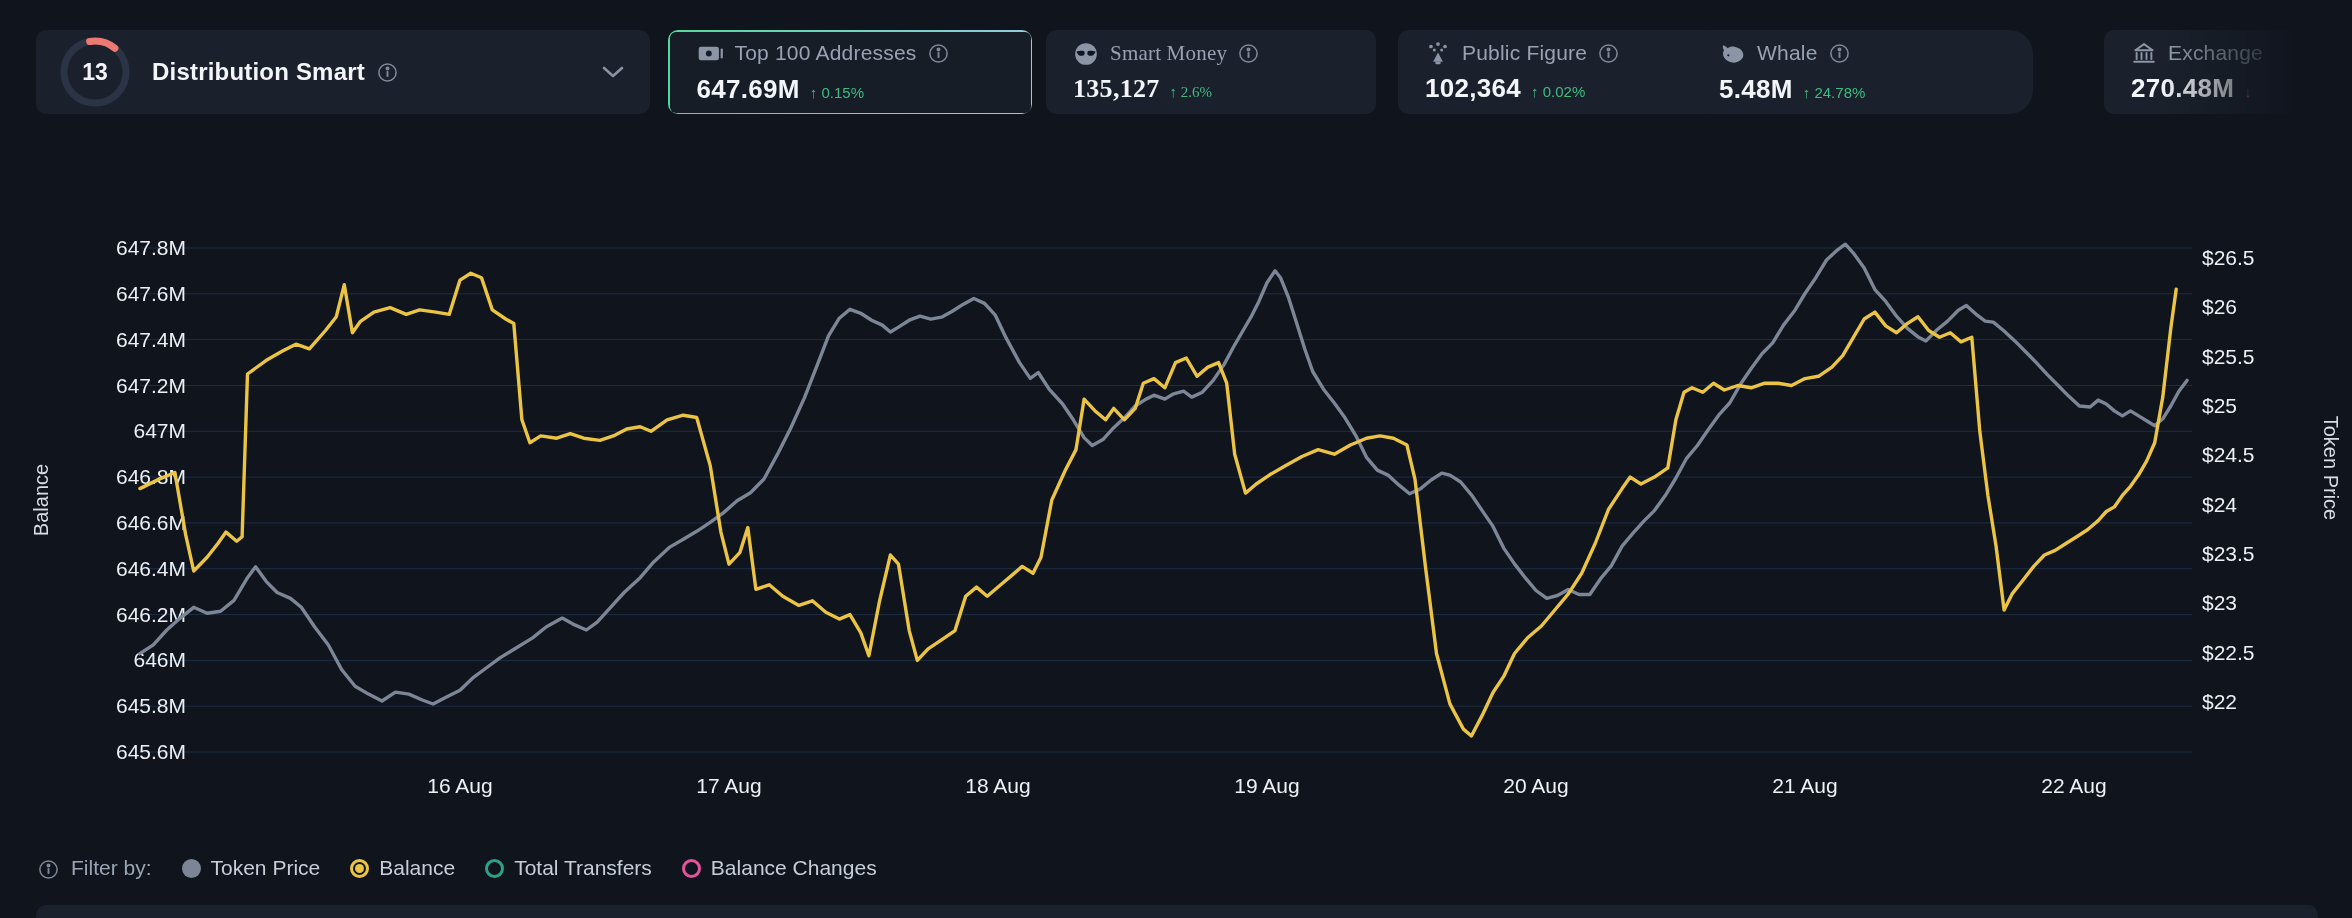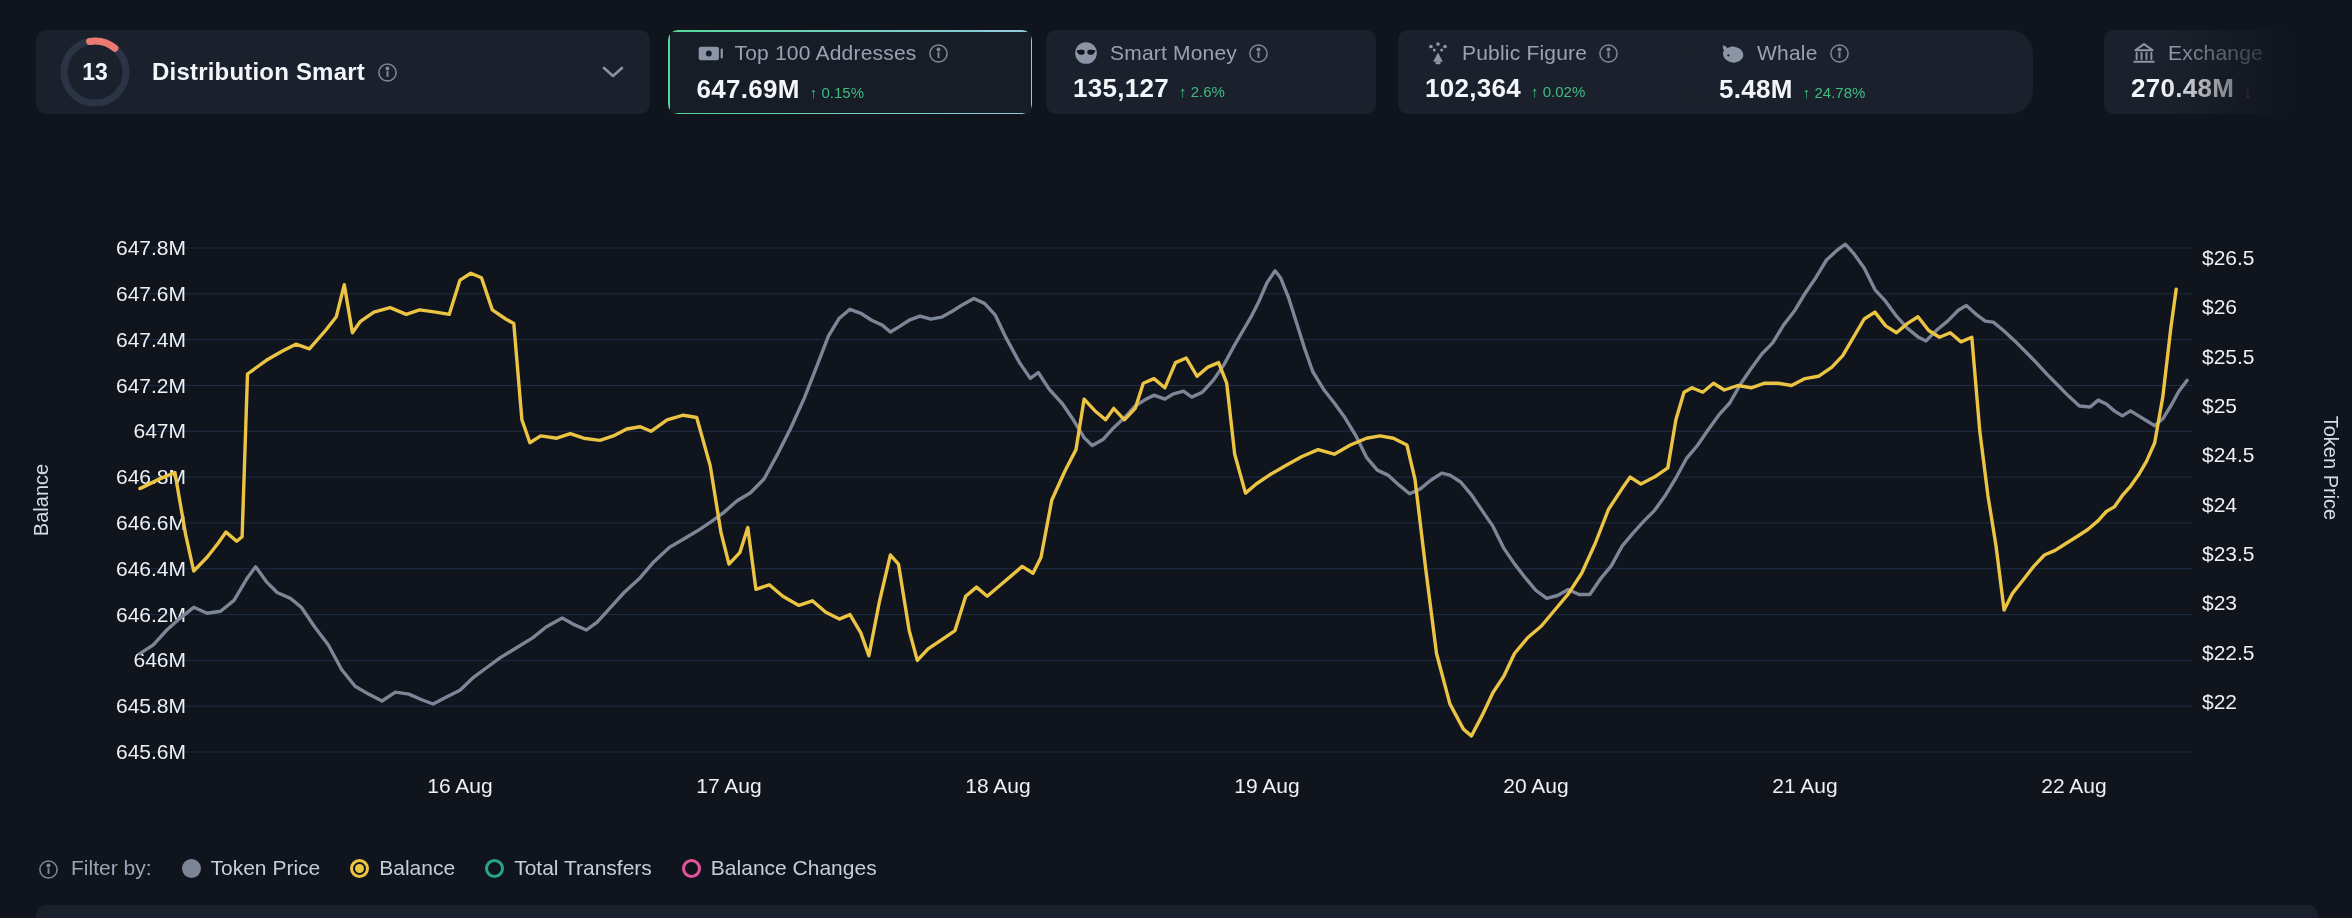"Top 100 Addresses" .card-inner { border-radius: 1px -> 6px }
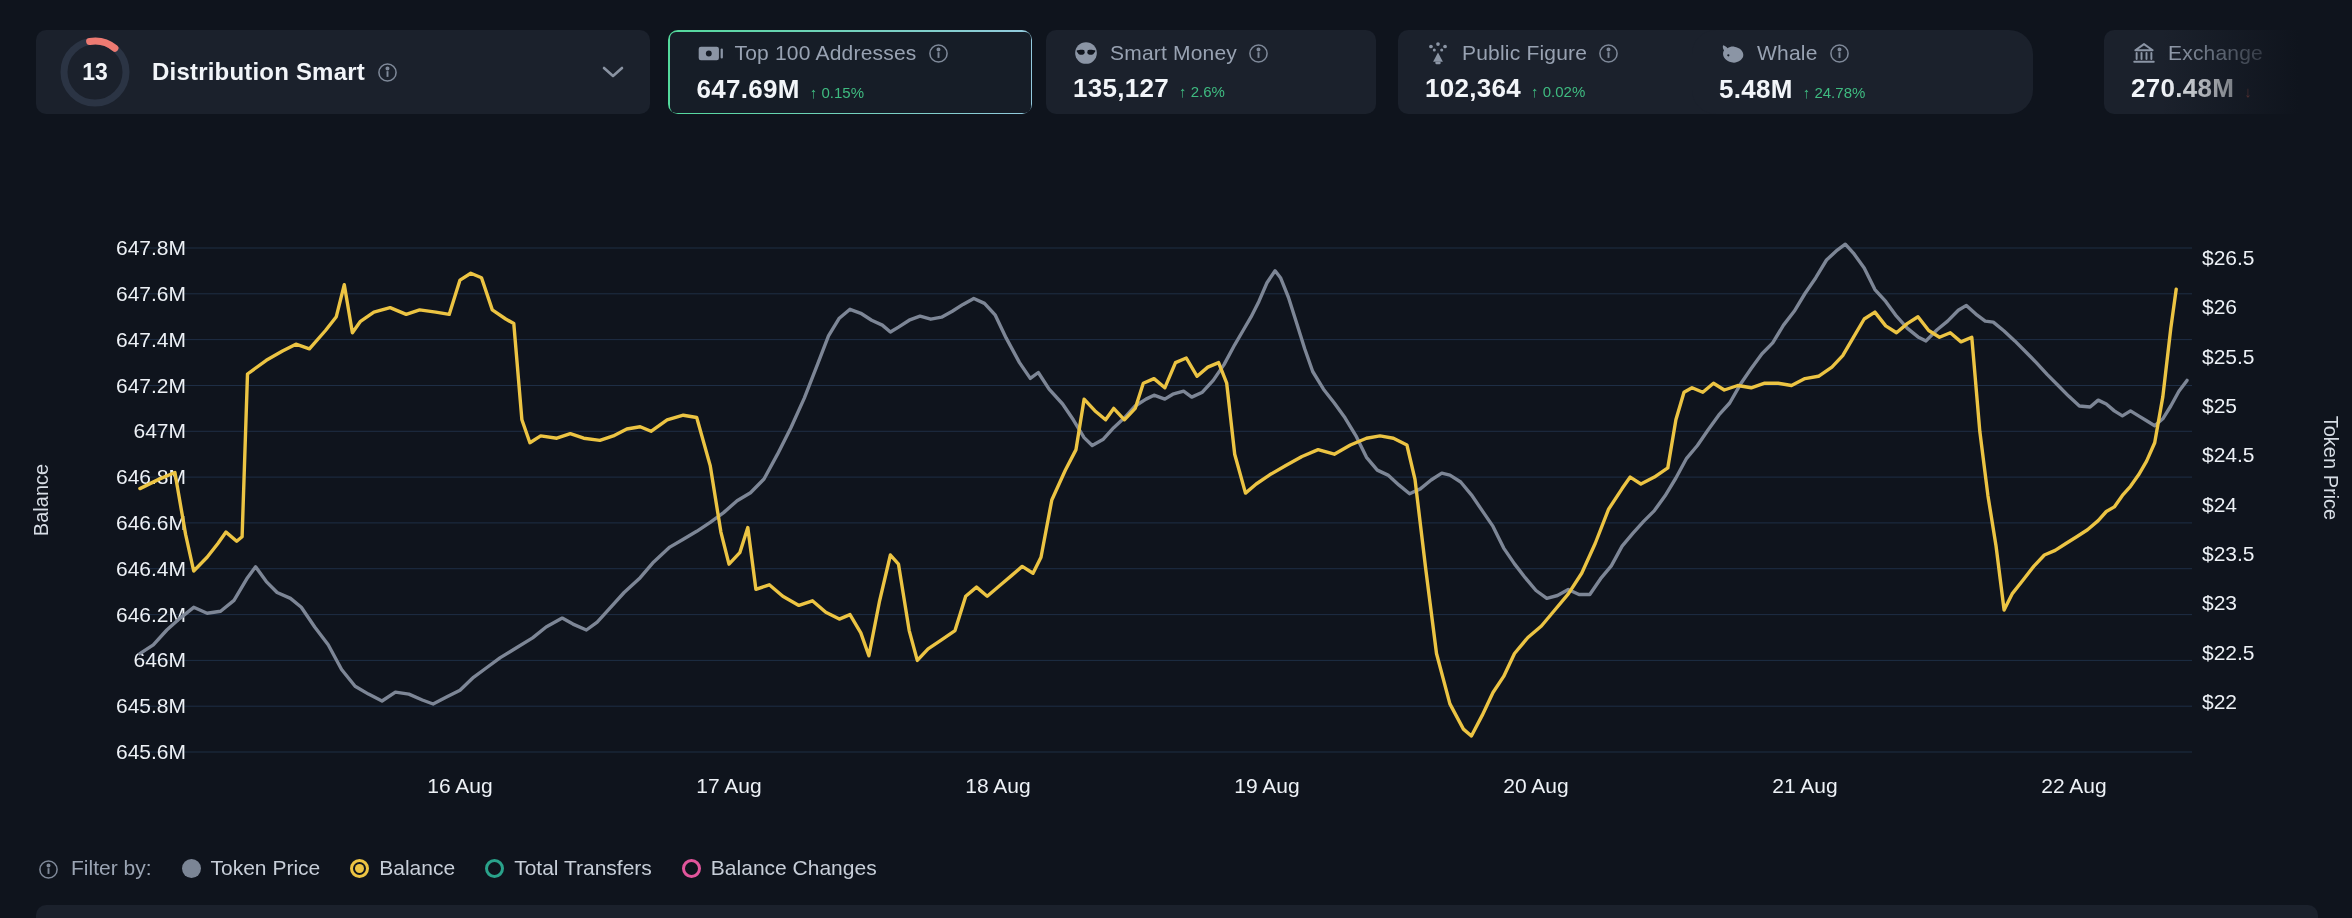"Smart Money" #card-smart { font-family: none -> Liberation Serif, serif }
